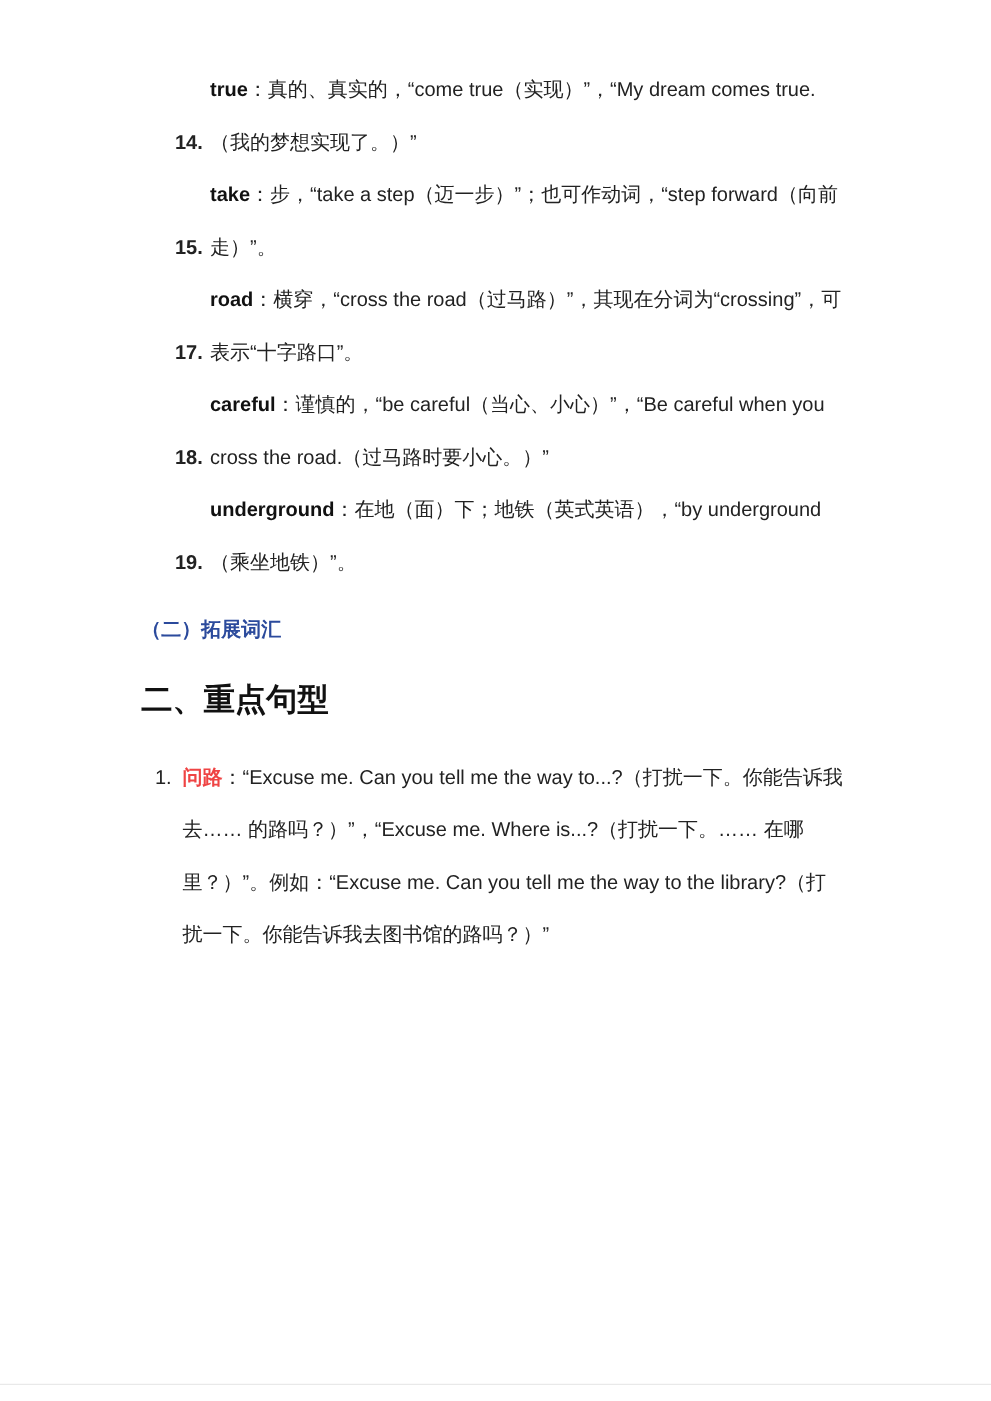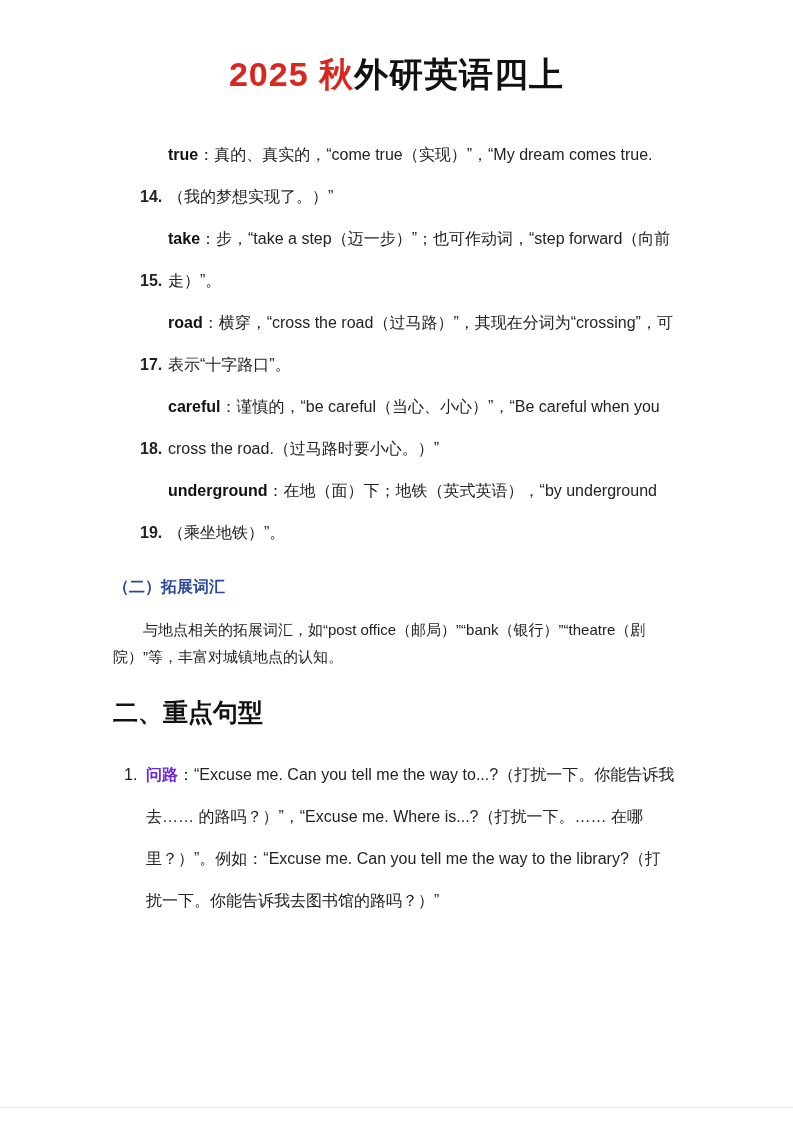"2025 秋外研英语四上" h1.doc-title { html: <h1><span>2025 秋</span><span>外研英语四上</span></h1> -> none }
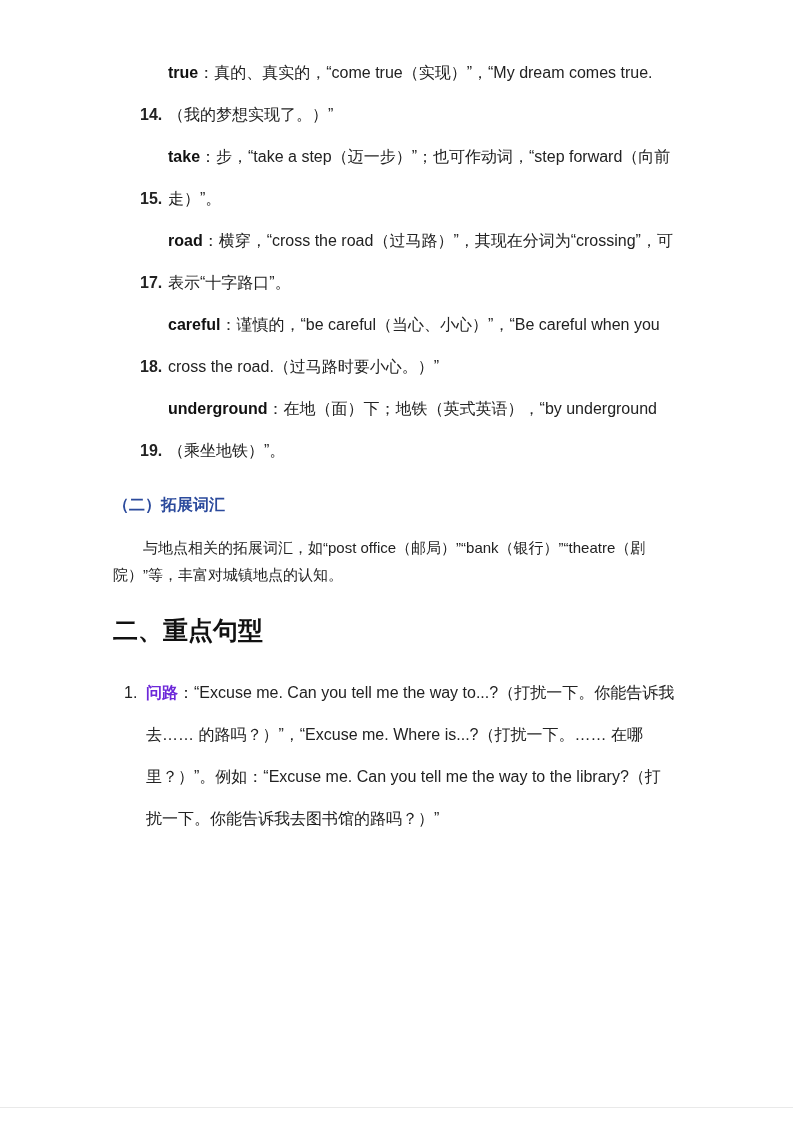"与地点相关的拓展词汇，如“post" p.expand-paragraph { html: <p>与地点相关的拓展词汇，如“post office（邮局）”“bank（银行）”“theatre（剧院）”等，丰富对城镇地点的认知。</p> -> none }
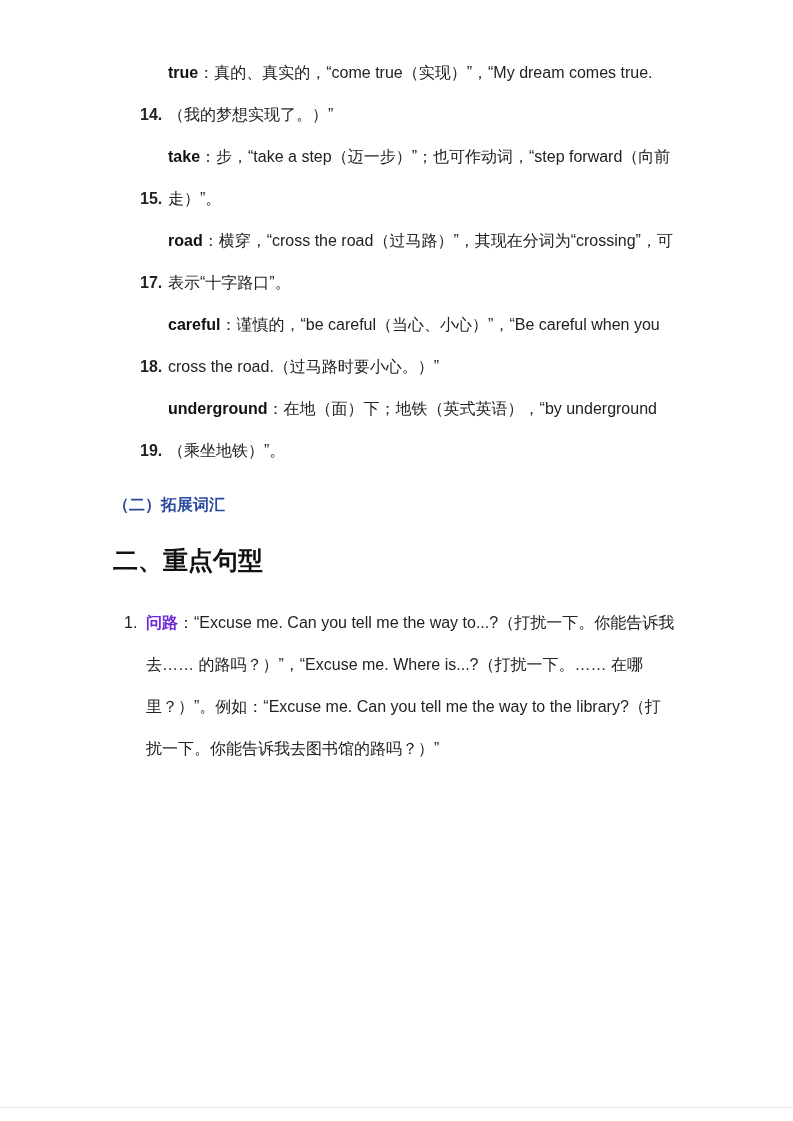"问路" .sentence-item .word { color: #6d28d9 -> #ef4444 }
